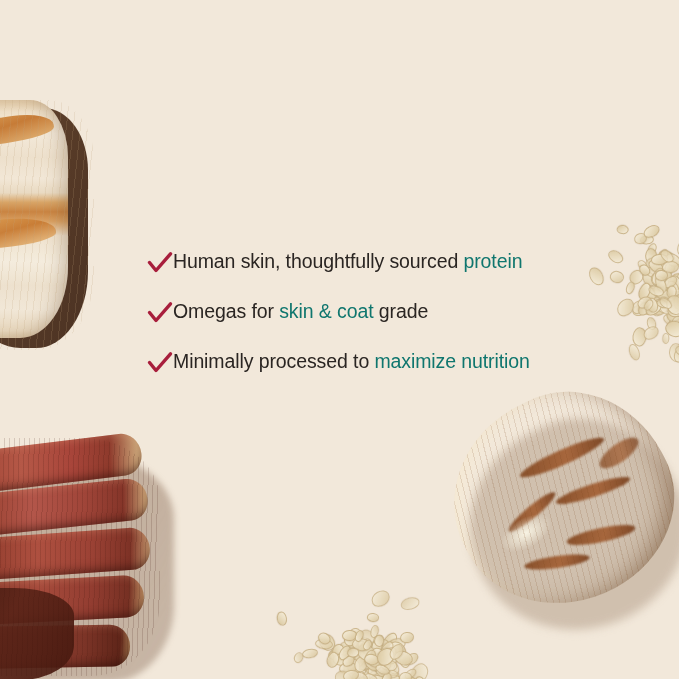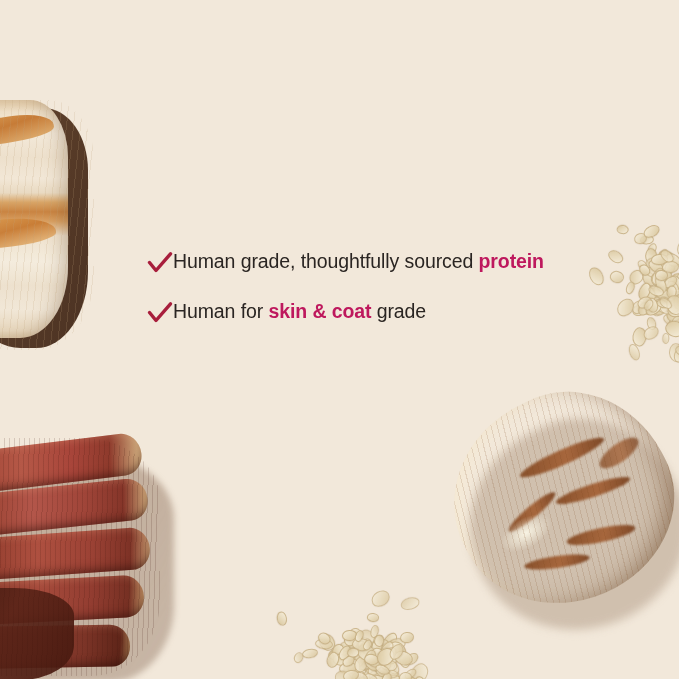"Human grade, thoughtfully sourced" span { text: grade -> skin }
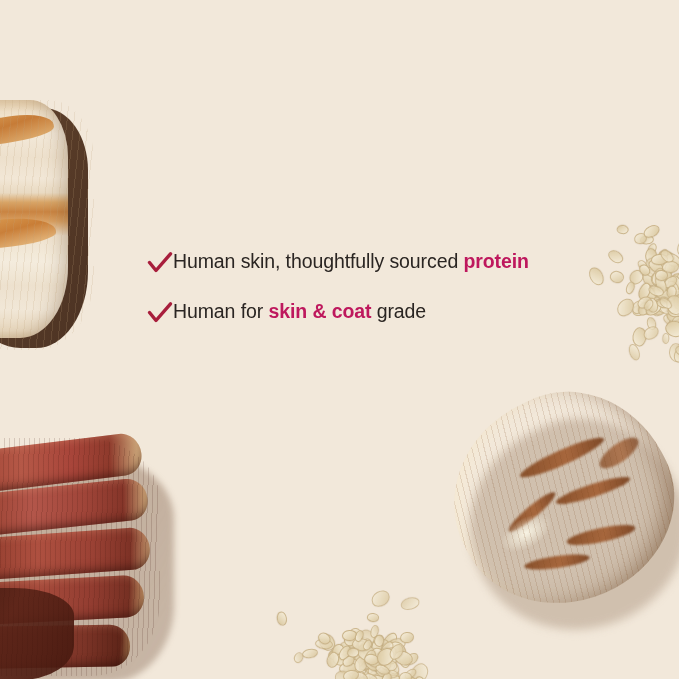"protein" .bullet-text b { color: #be185d -> #0f766e; font-weight: bold -> normal }
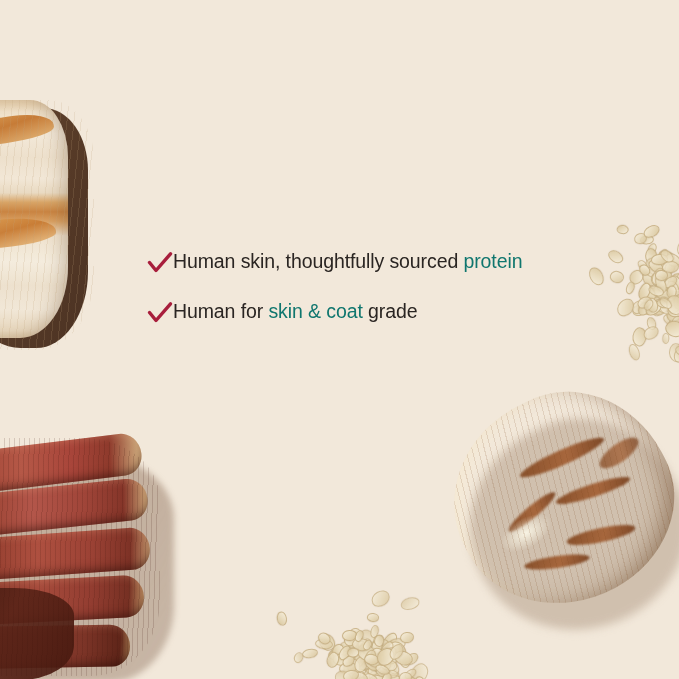"Human for" span { text: Human -> Omegas }
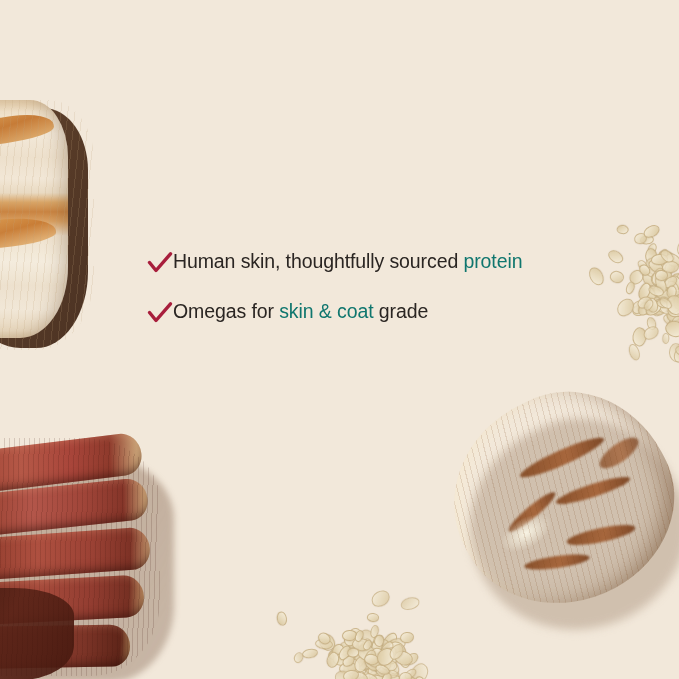"Minimally processed to maximize" li.bullet { html: none -> <li> <span> <svg> <path></path> </svg> </span> <span><span>Minimally processed to </span><b>maximize nutrition</b><span></span></span> </li> }
